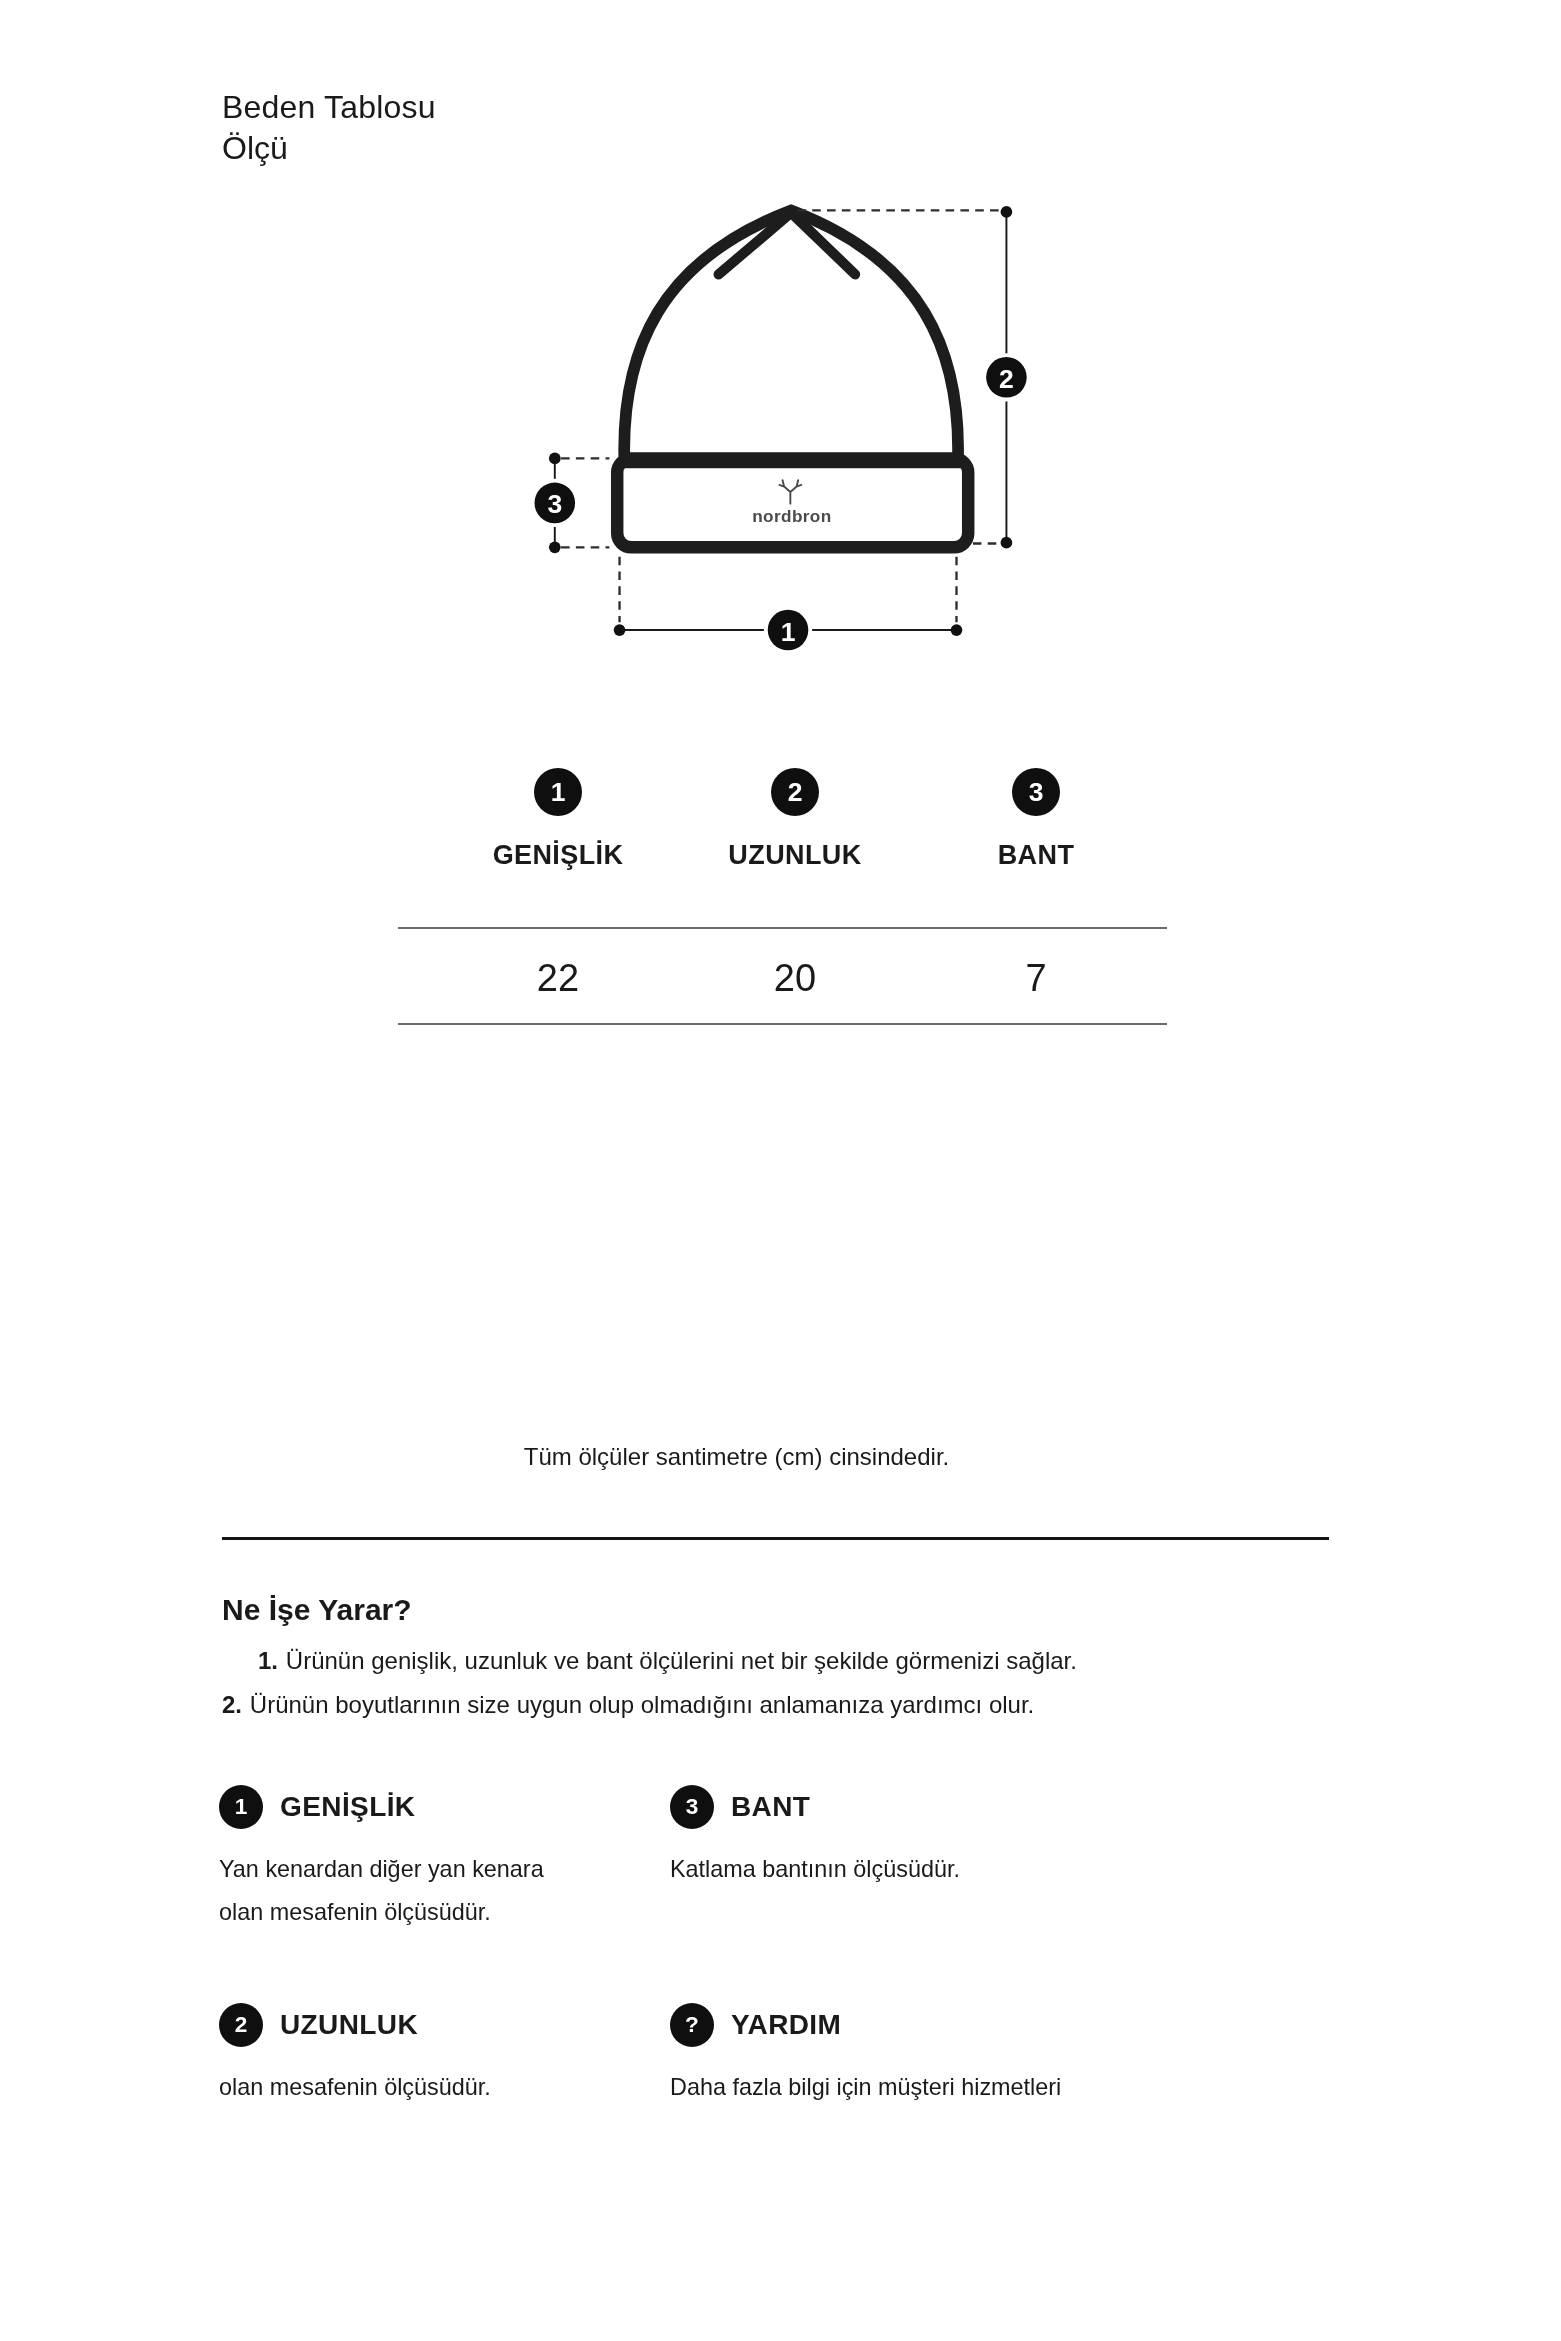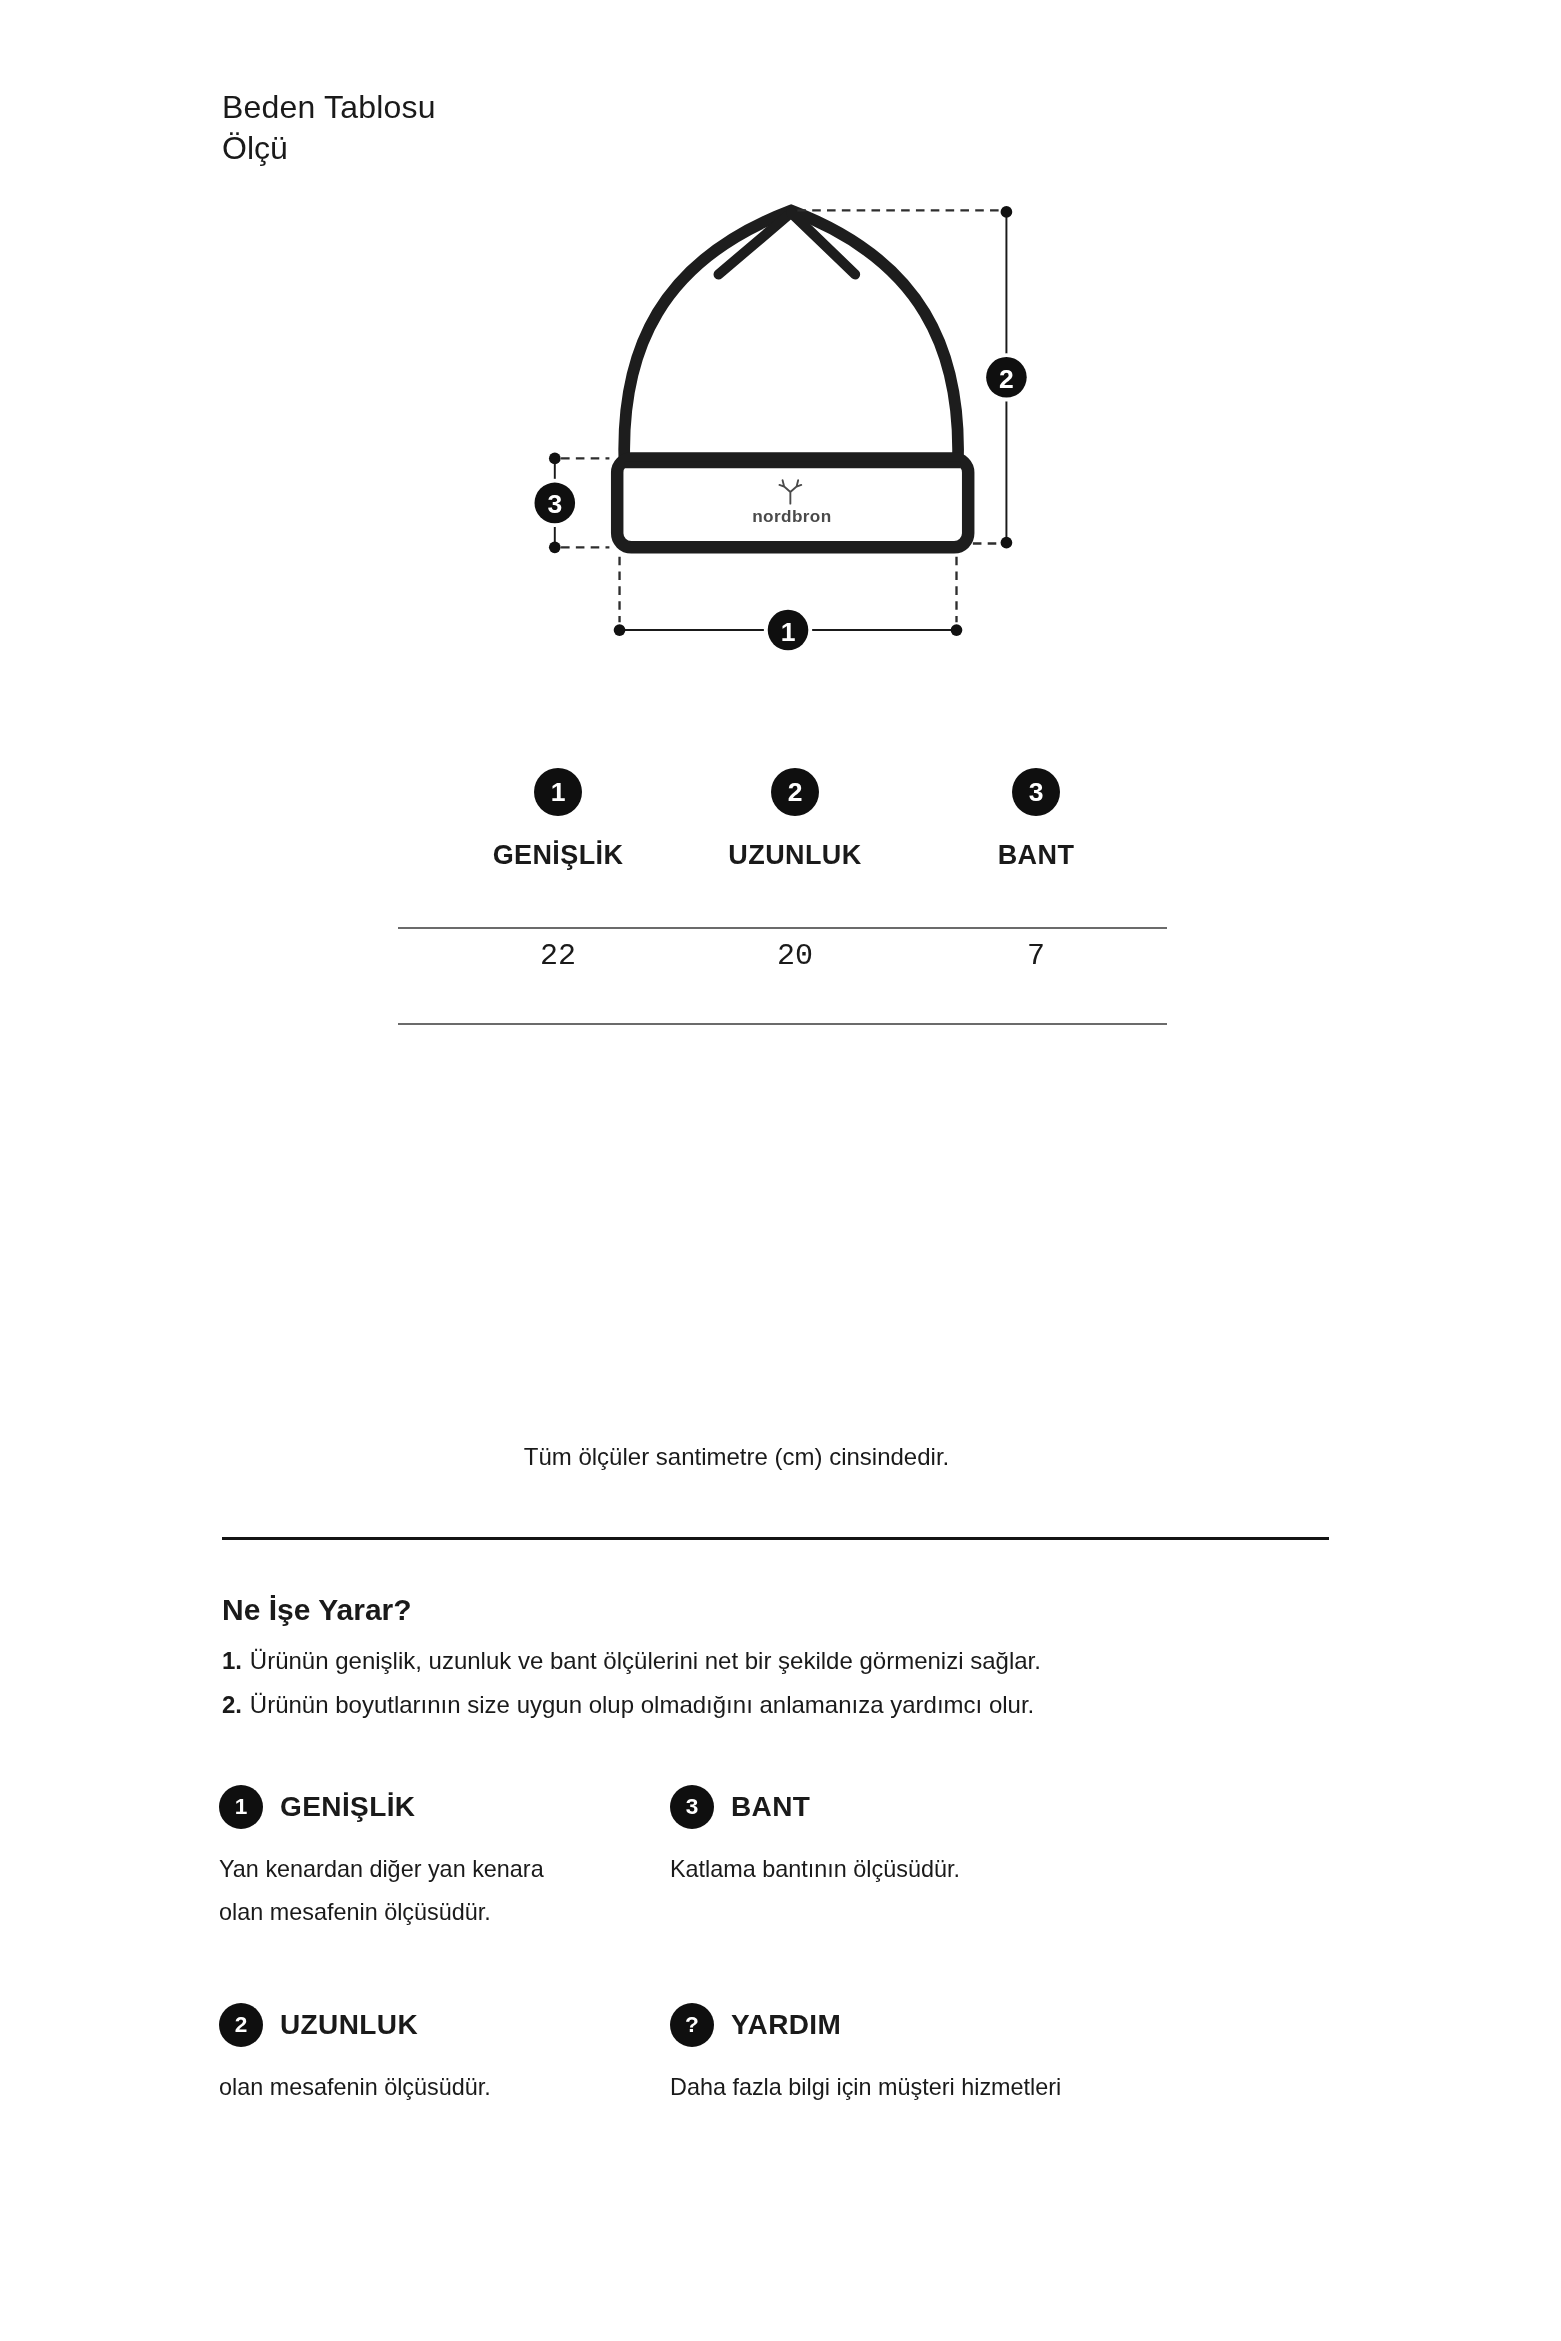"22" .t-value { font-family: Liberation Mono, monospace -> none; font-size: 30px -> 38px; top: 174px -> 192px }
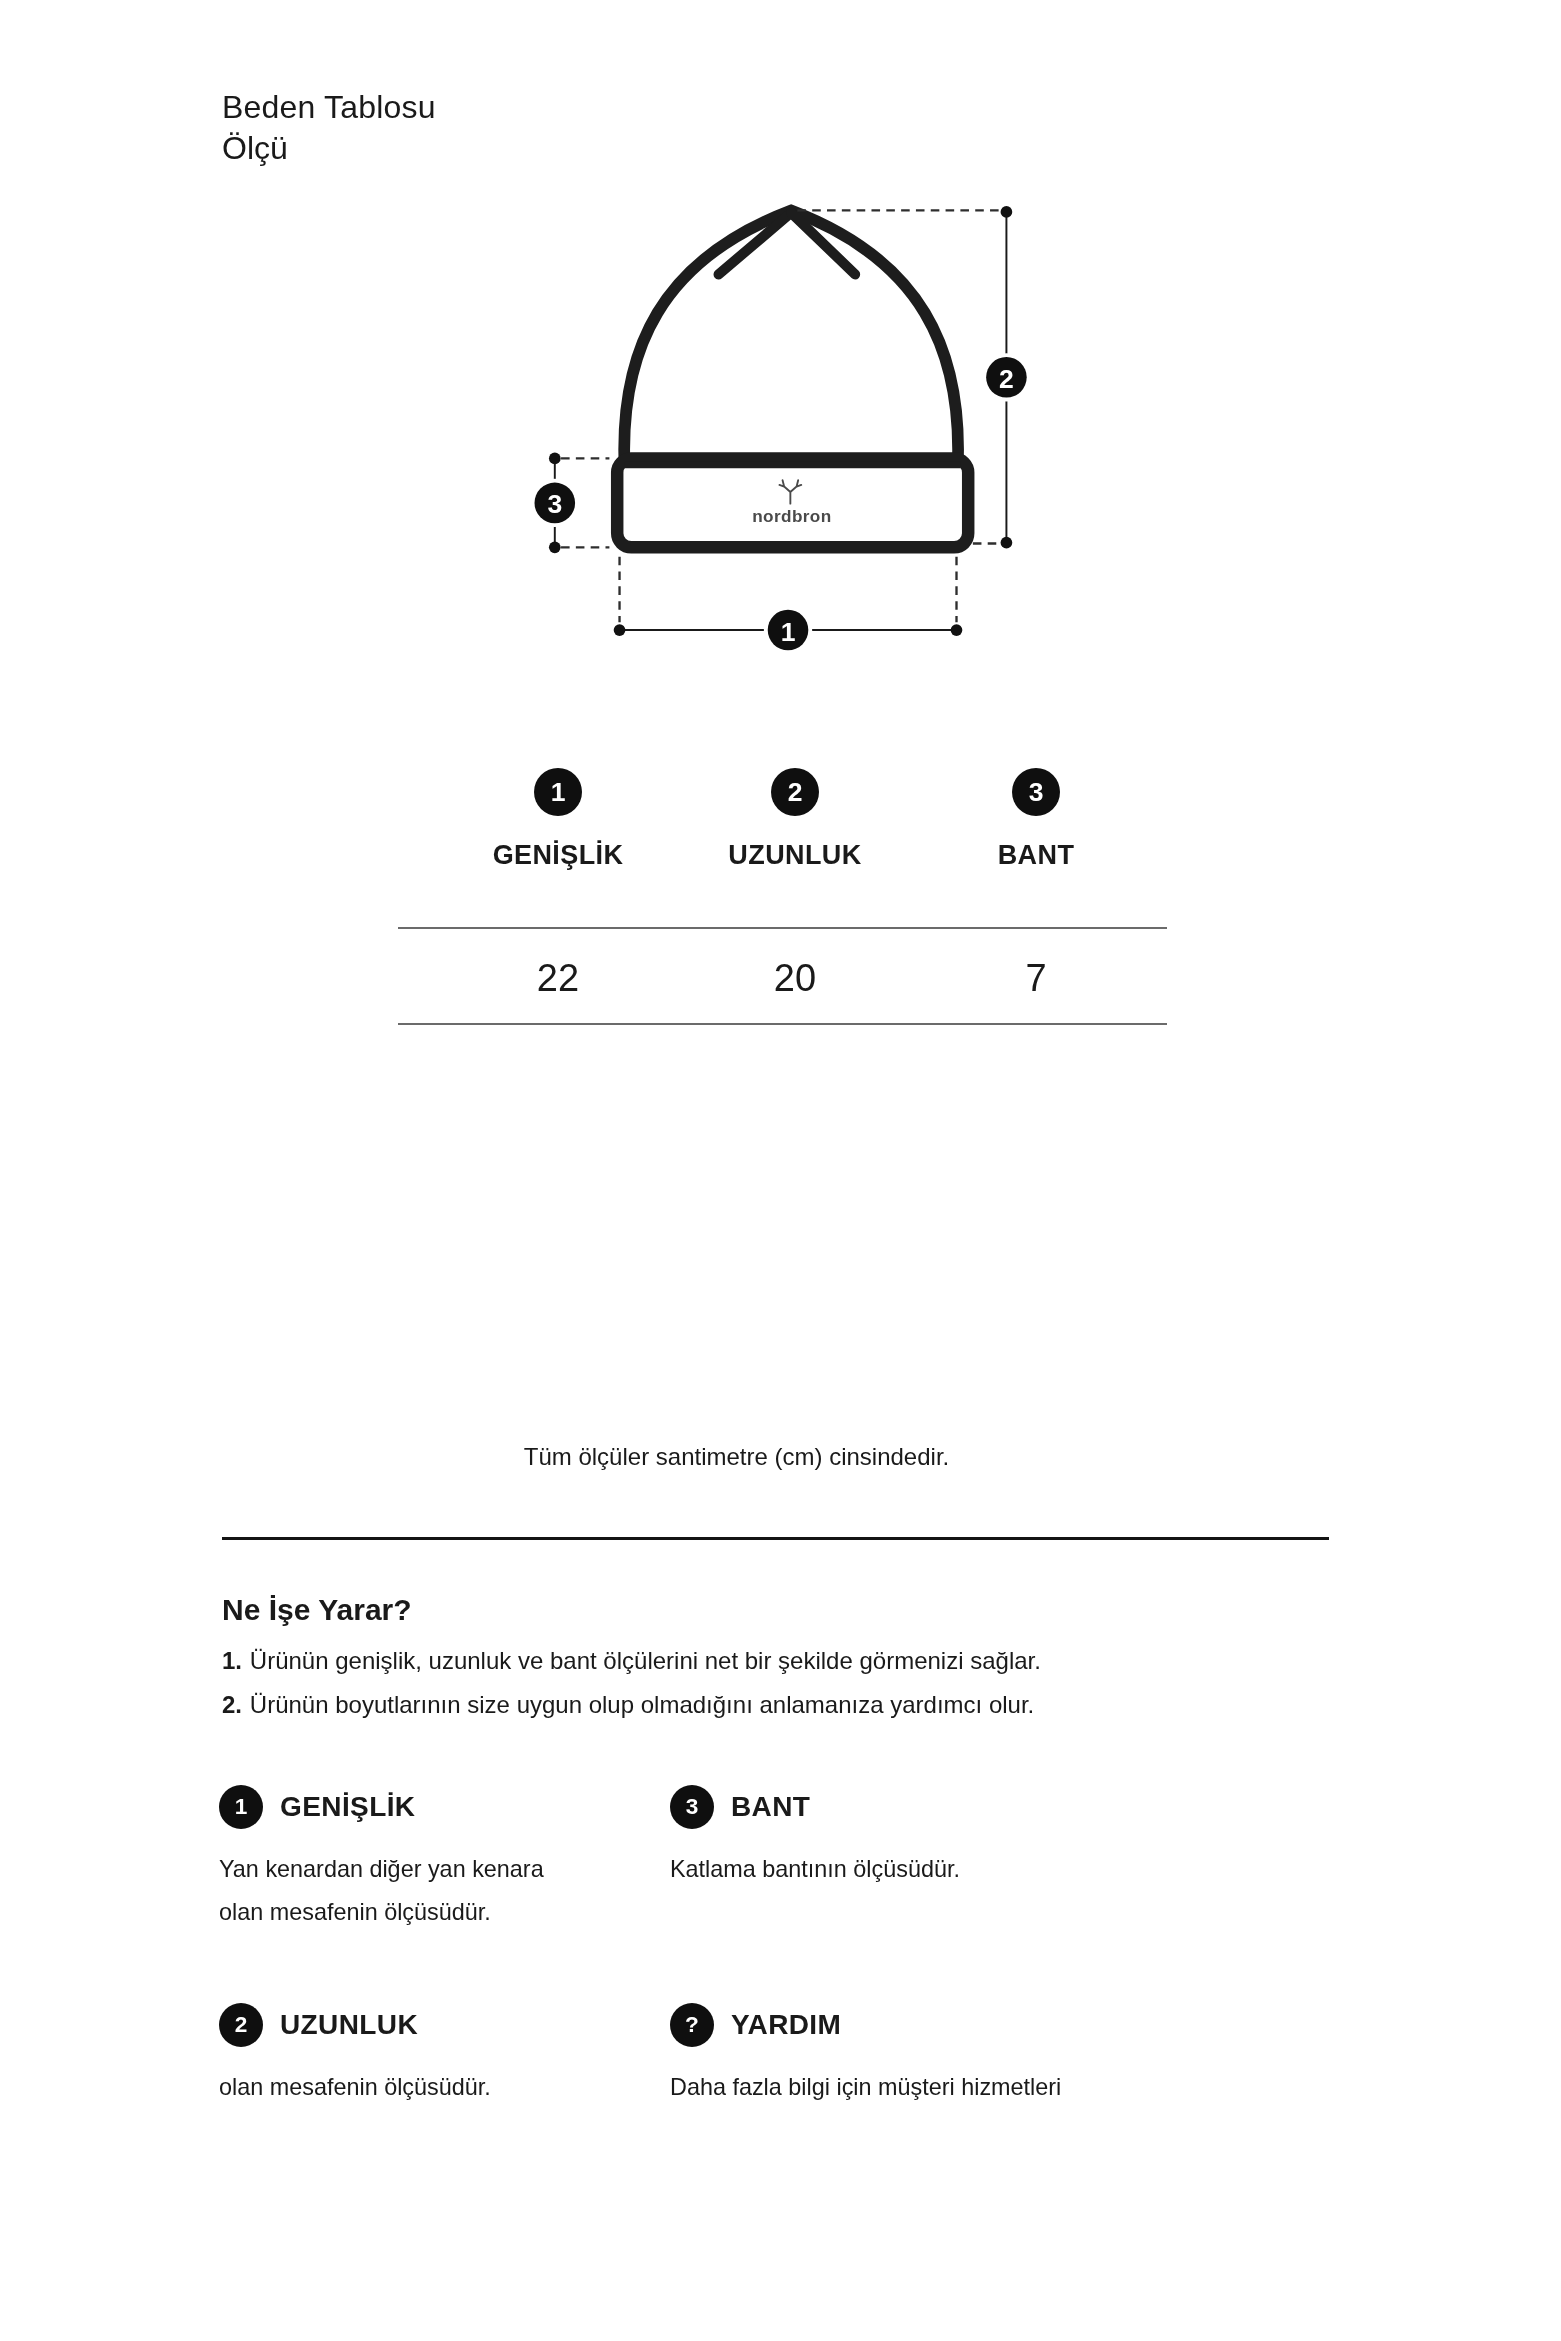"1. Ürünün genişlik, uzunluk ve" .info-item.i1 { margin-left: none -> 36px }
